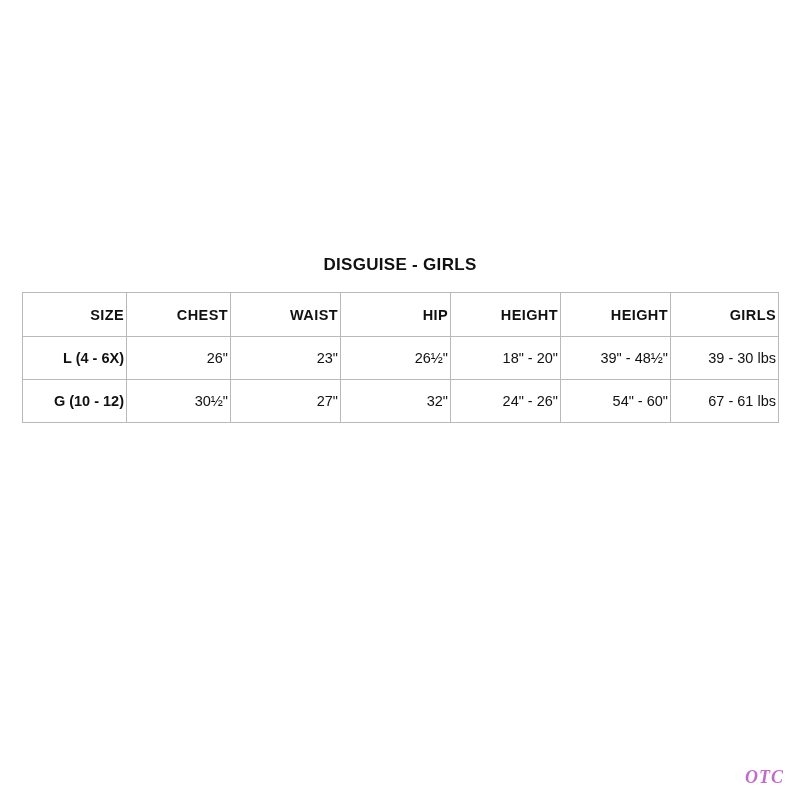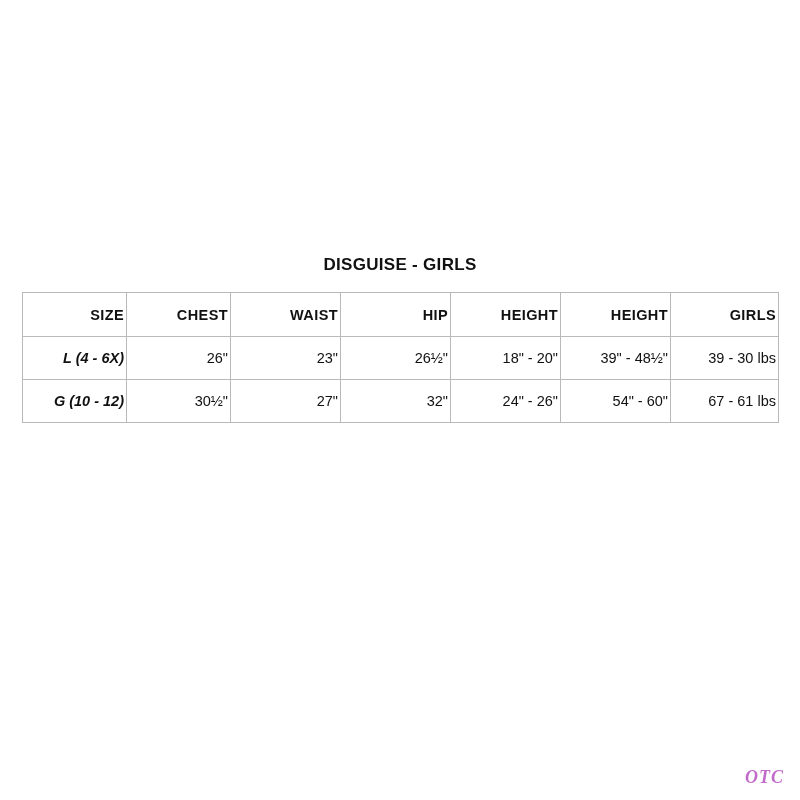"L (4 - 6X)" .size-table td.row-head { font-style: italic -> none }
